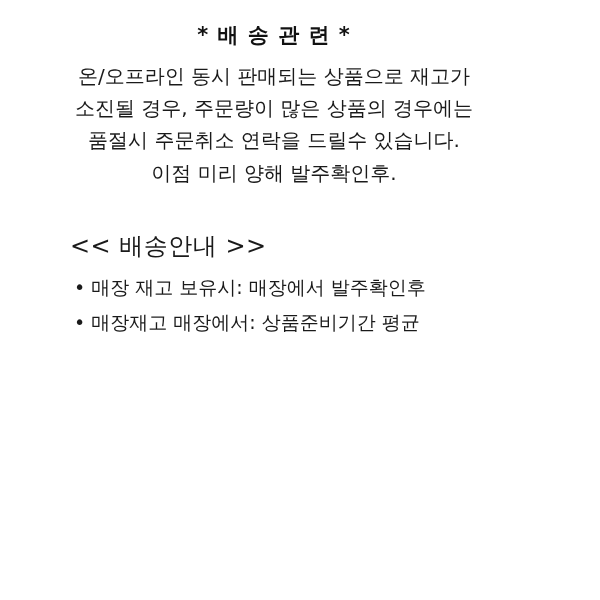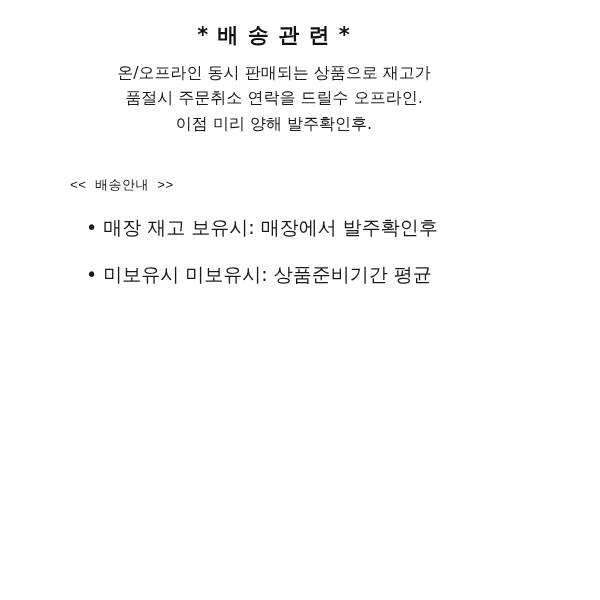"온/오프라인 동시 판매되는 상품으로 재고가" .notice-body { font-size: 16px -> 20px }
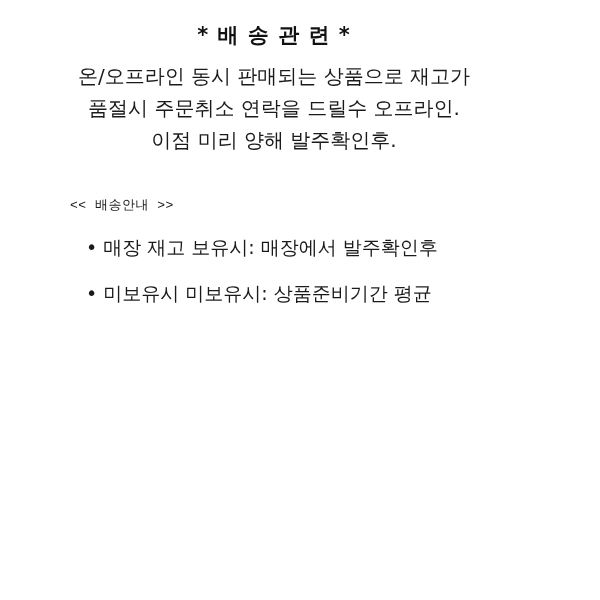"소진될 경우, 주문량이 많은 상품의" span.line { html: none -> <span>소진될 경우, 주문량이 많은 상품의 경우에는</span> }
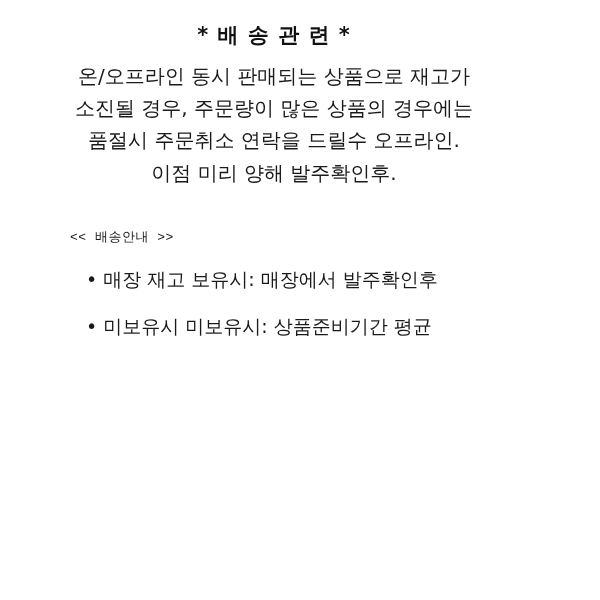"품절시 주문취소 연락을 드릴수 오프라인." span.line { text: 오프라인 -> 있습니다 }
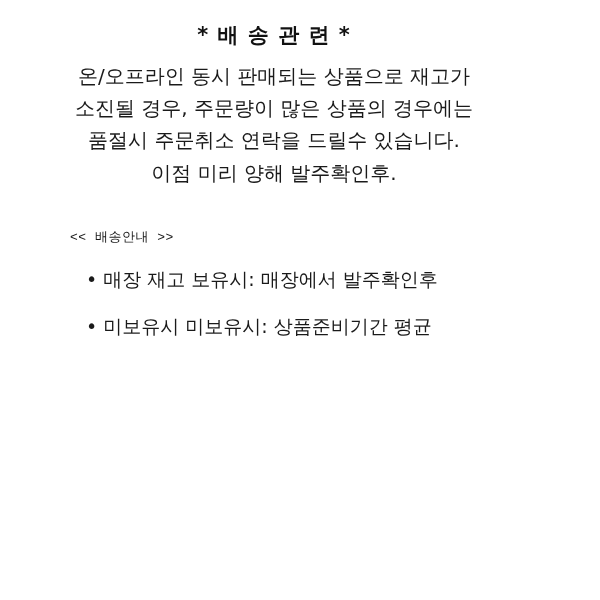"<< 배송안내 >>" .guide-heading { font-family: Liberation Mono, monospace -> none; font-size: 13px -> 24px }
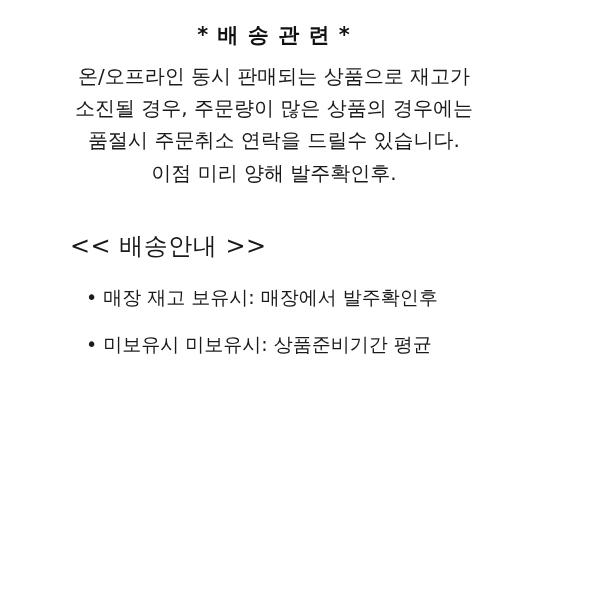"• 매장 재고 보유시: 매장에서" .guide-item { margin: 16px -> 4px }
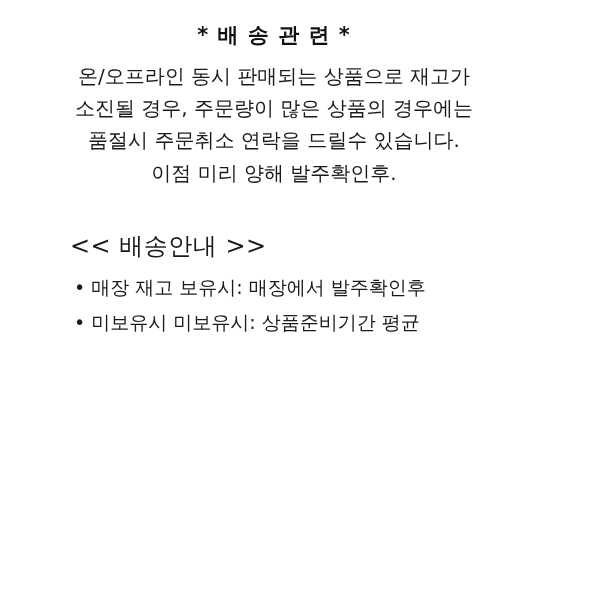"• 미보유시 미보유시: 상품준비기간 평균" p.guide-item { text: 미보유시 미보유시 -> 매장재고 매장에서 }
